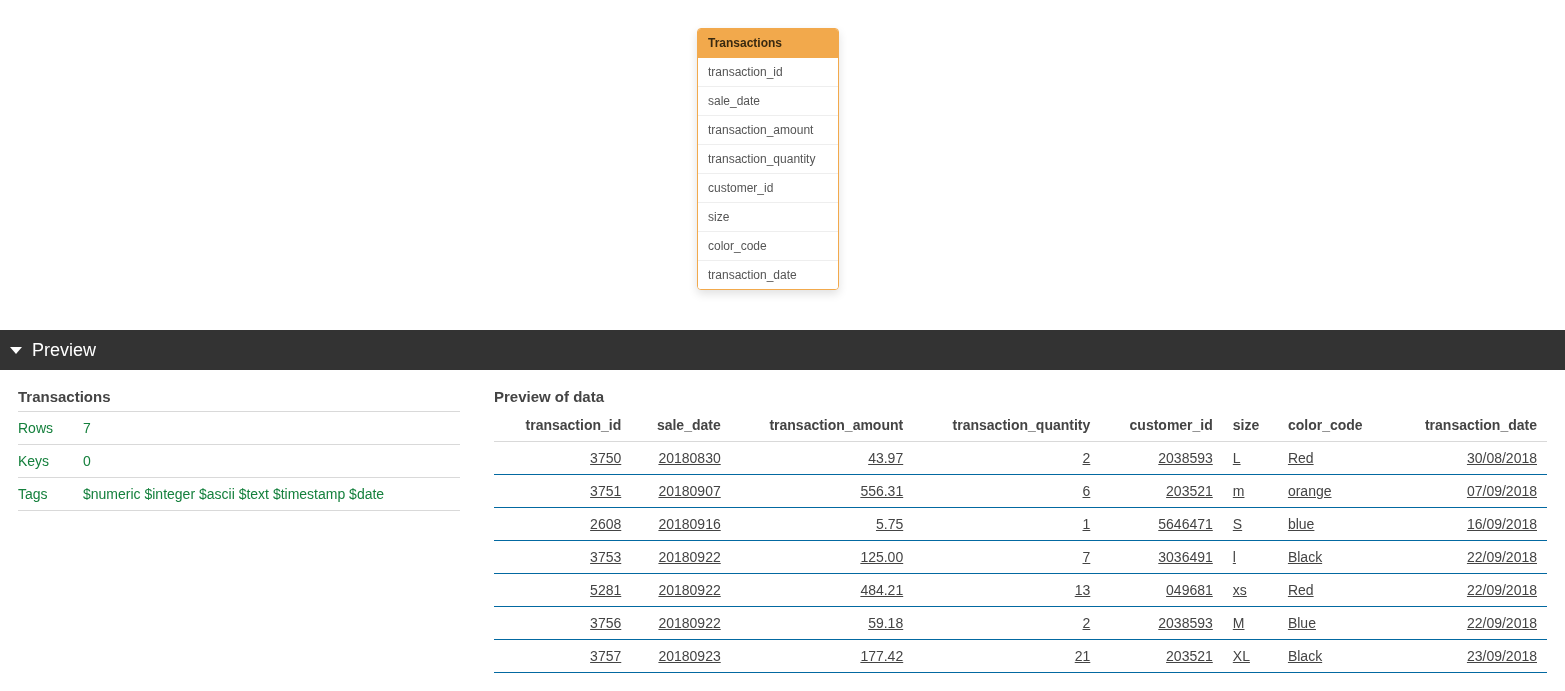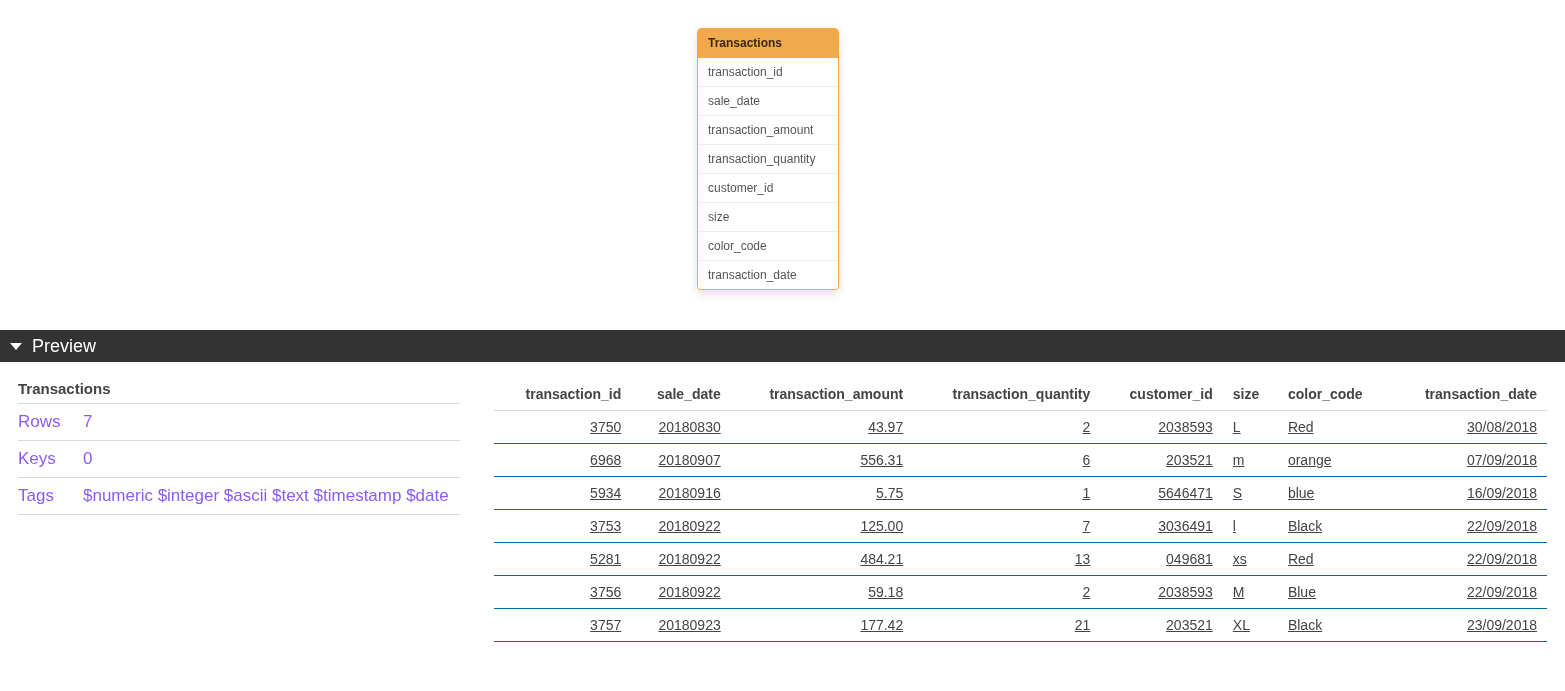"Preview" .preview-bar { height: 32px -> 40px }
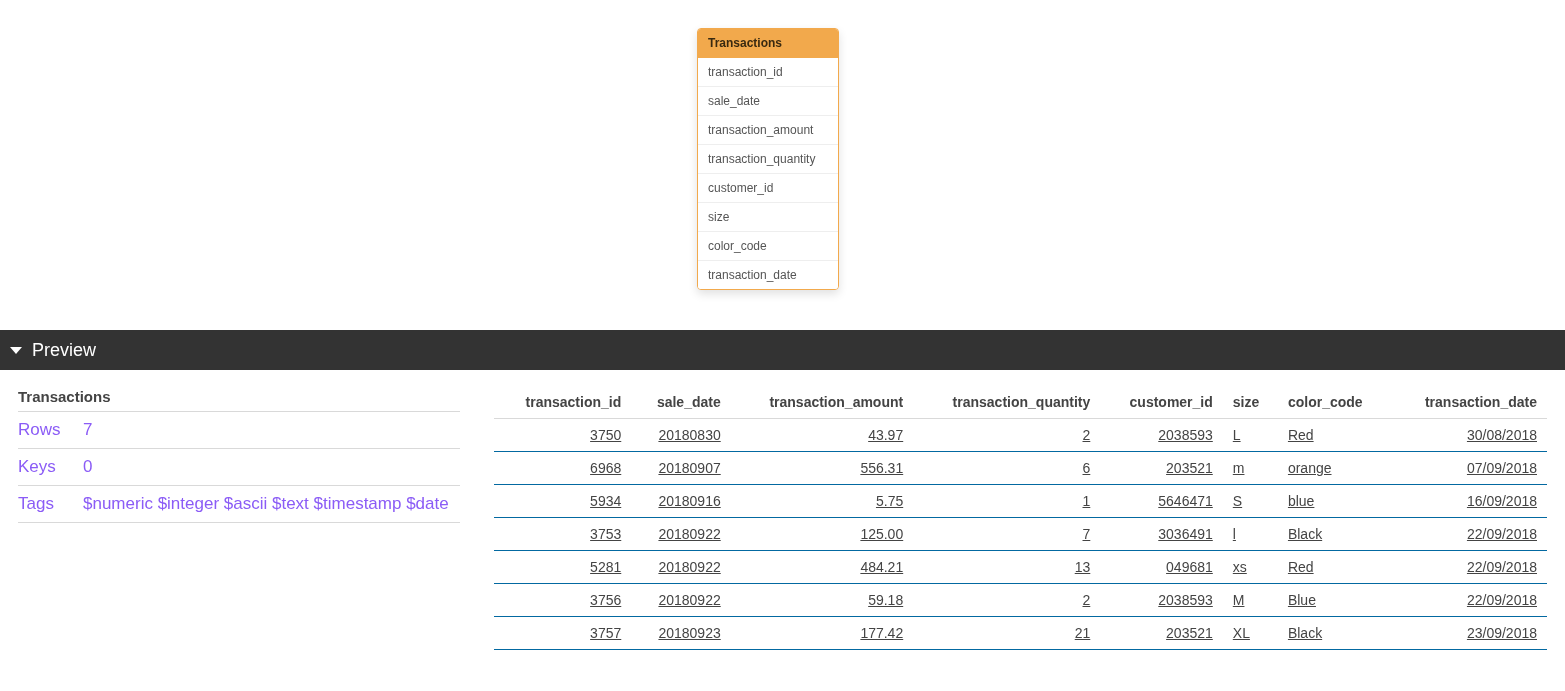"Preview of data" div.data-title { html: none -> <div>Preview of data</div> }
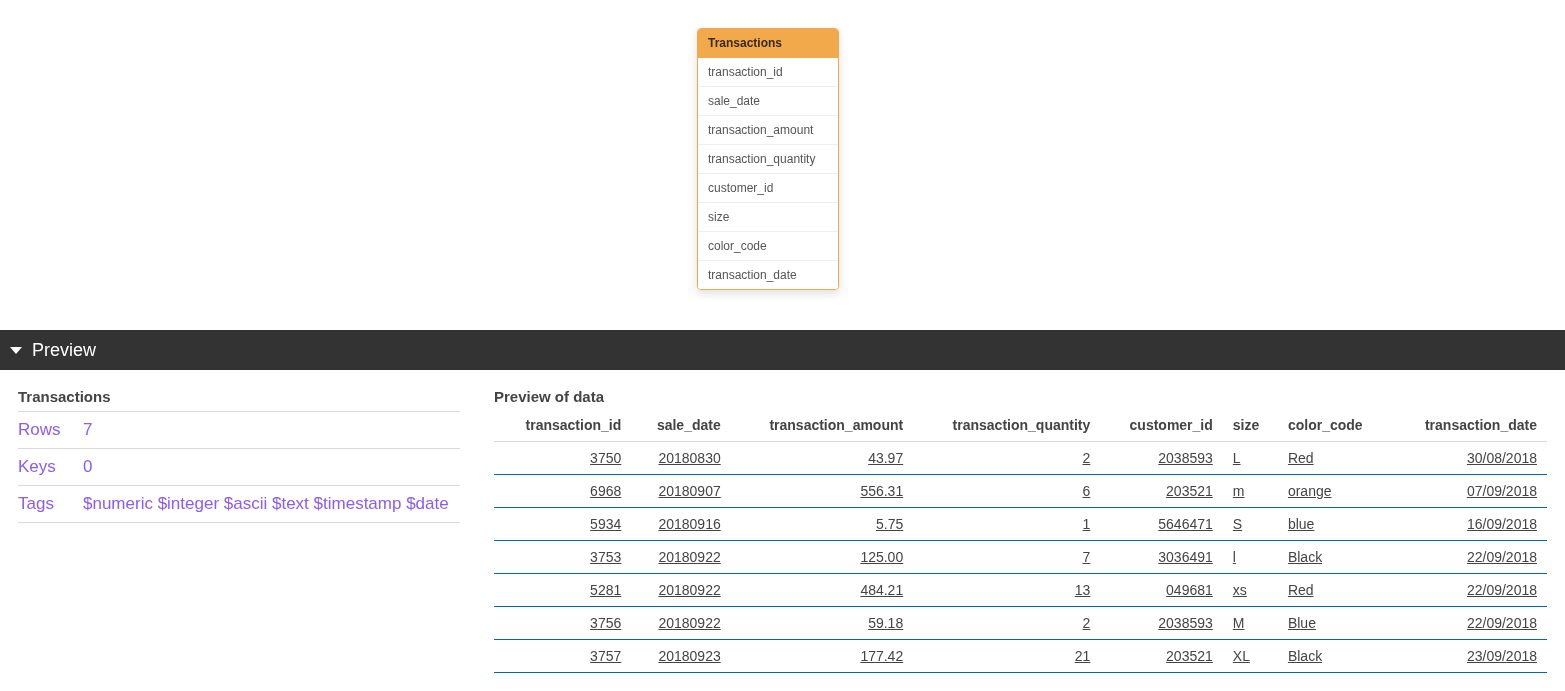"Rows" .meta-table { color: #8b5cf6 -> #15803d; font-size: 17px -> 14px }
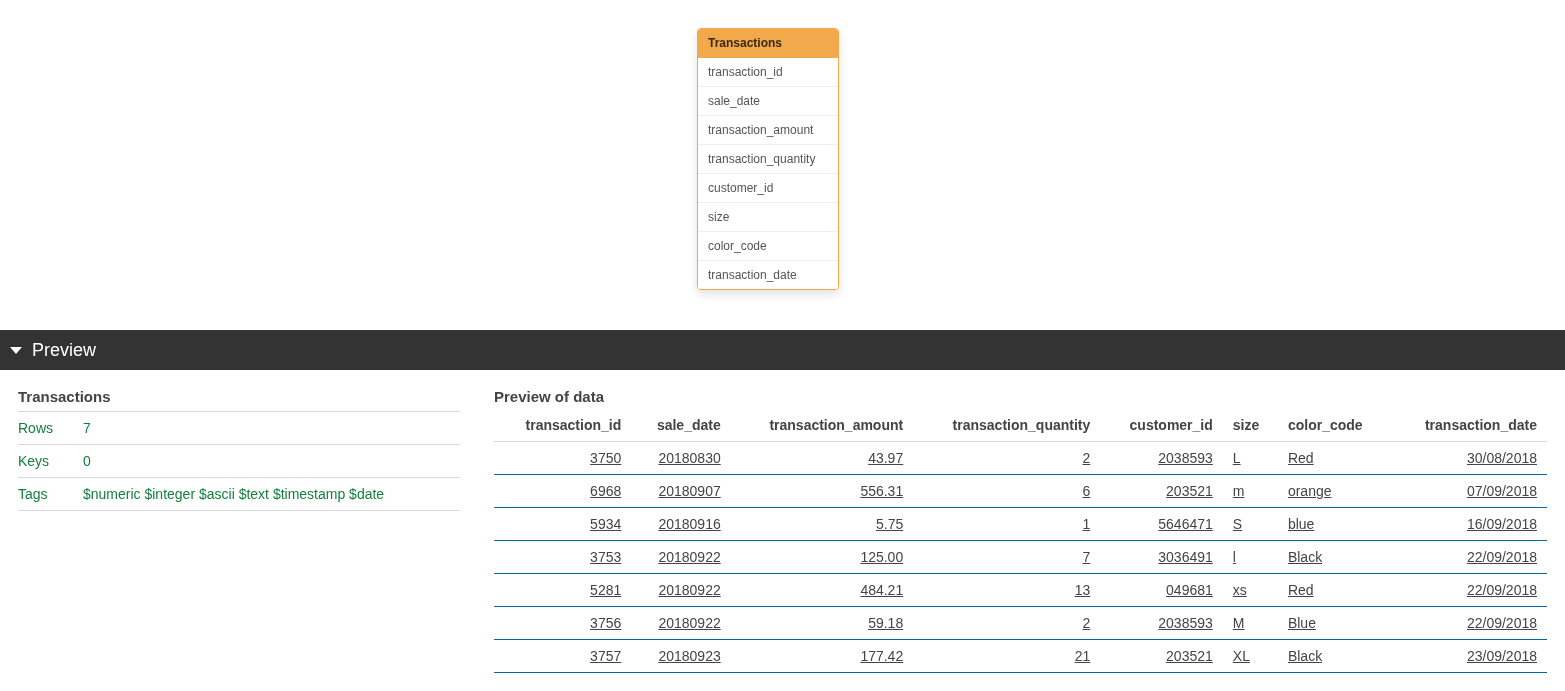"6968" td.num { text: 6968 -> 3751 }
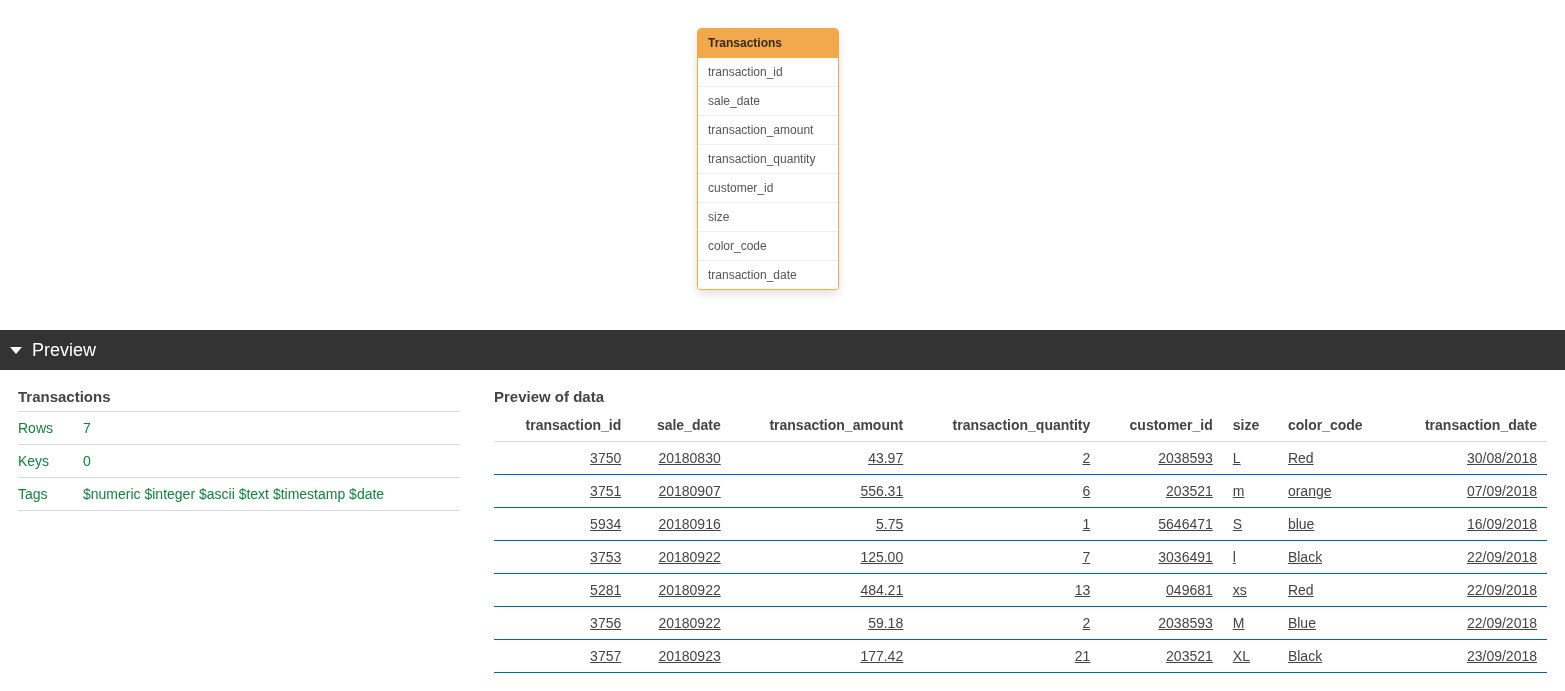"5934" td.num { text: 5934 -> 2608 }
